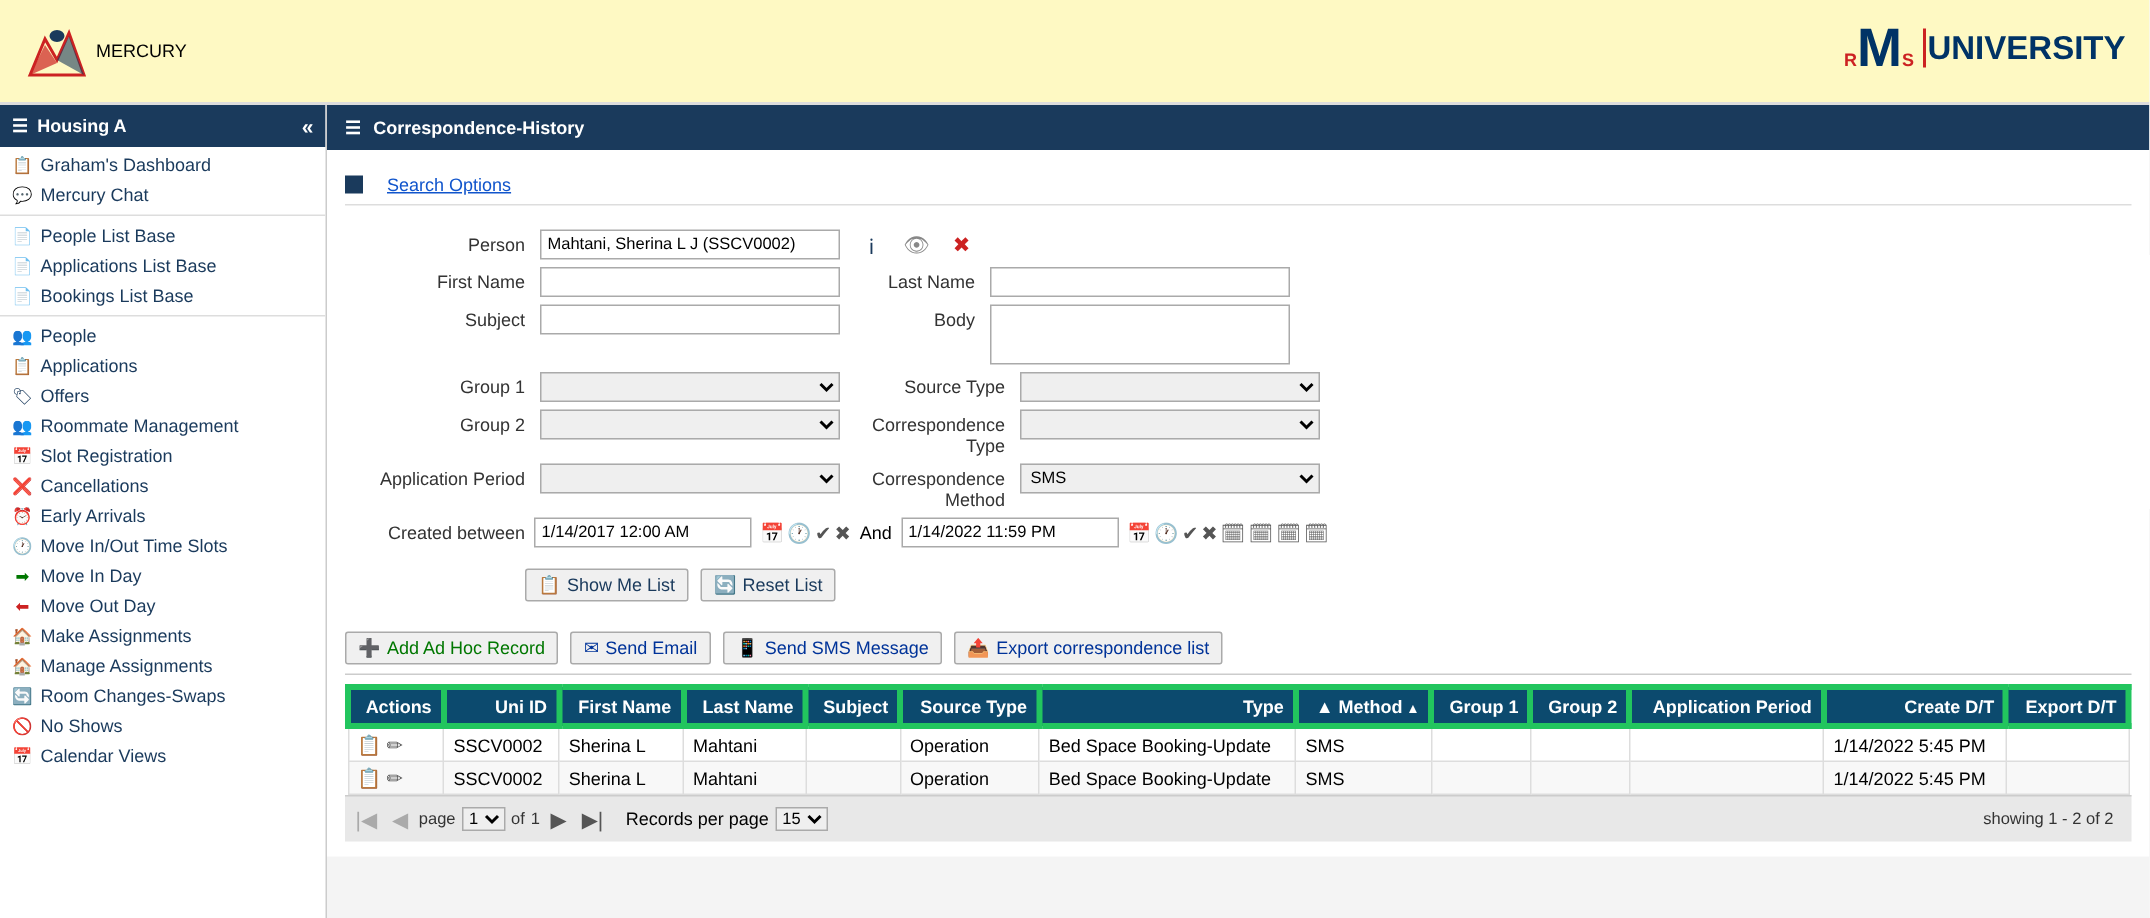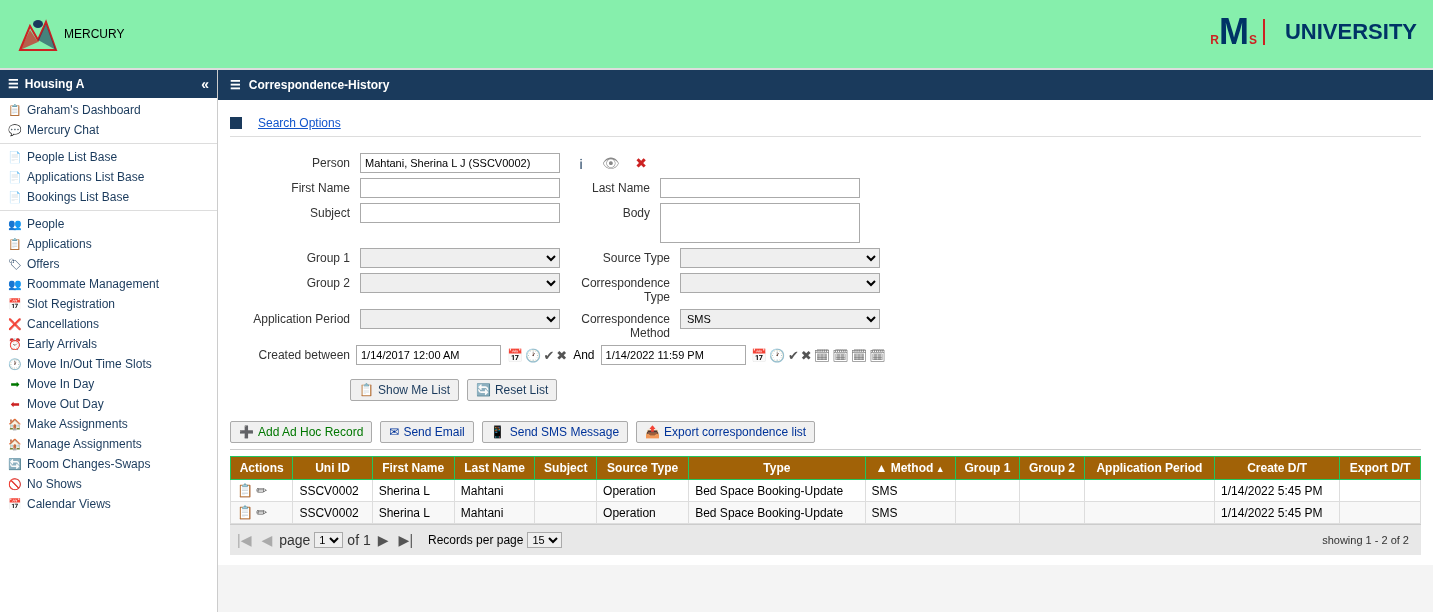"MERCURY" .header { background: #86efac -> #fef9c3 }
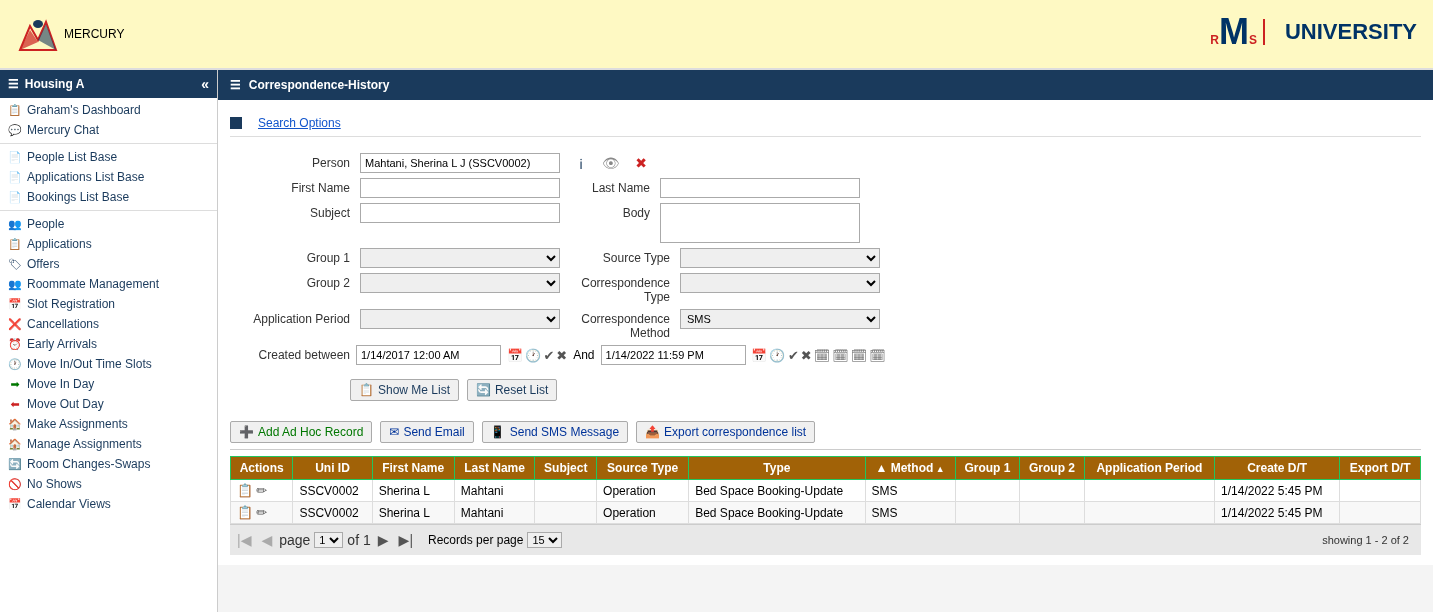"UNIVERSITY" .logo-rms .univ-text { padding-left: 20px -> 1px }
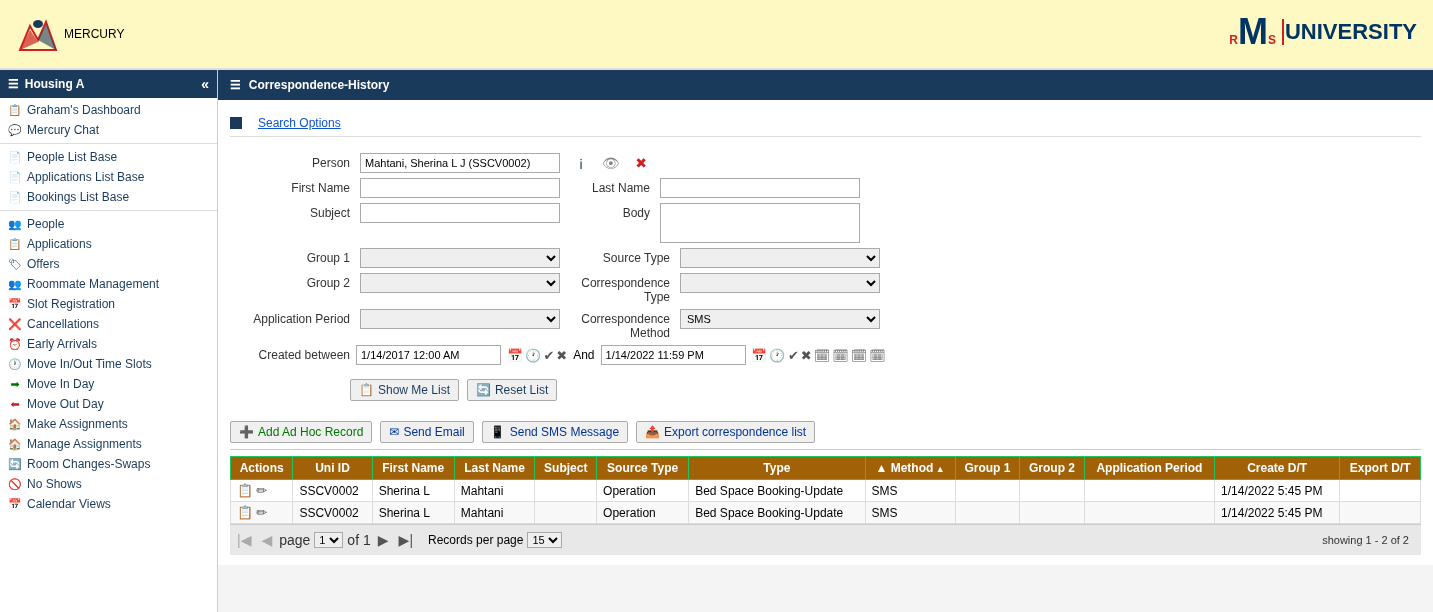"Actions" .data-table th { background: #a16207 -> #0c4a6e; border: 1px solid #22c55e -> 4px solid #22c55e; text-align: center -> right }
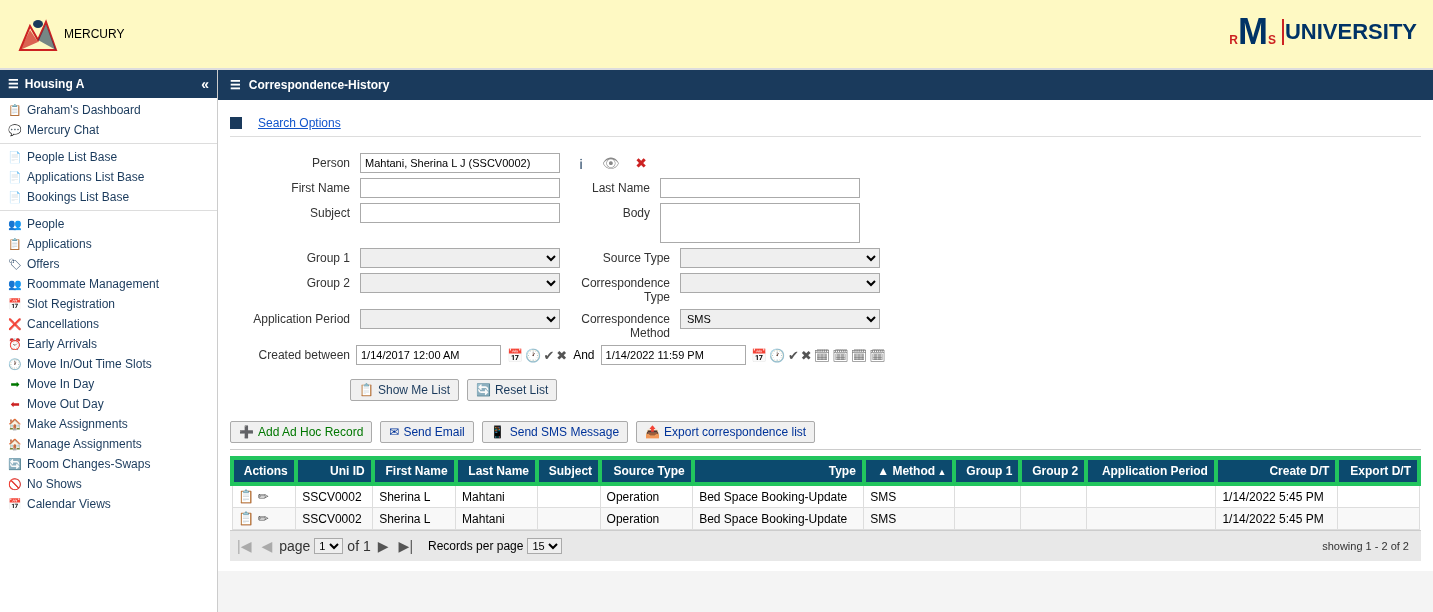"page" .page-info { font-size: 14px -> 11px }
